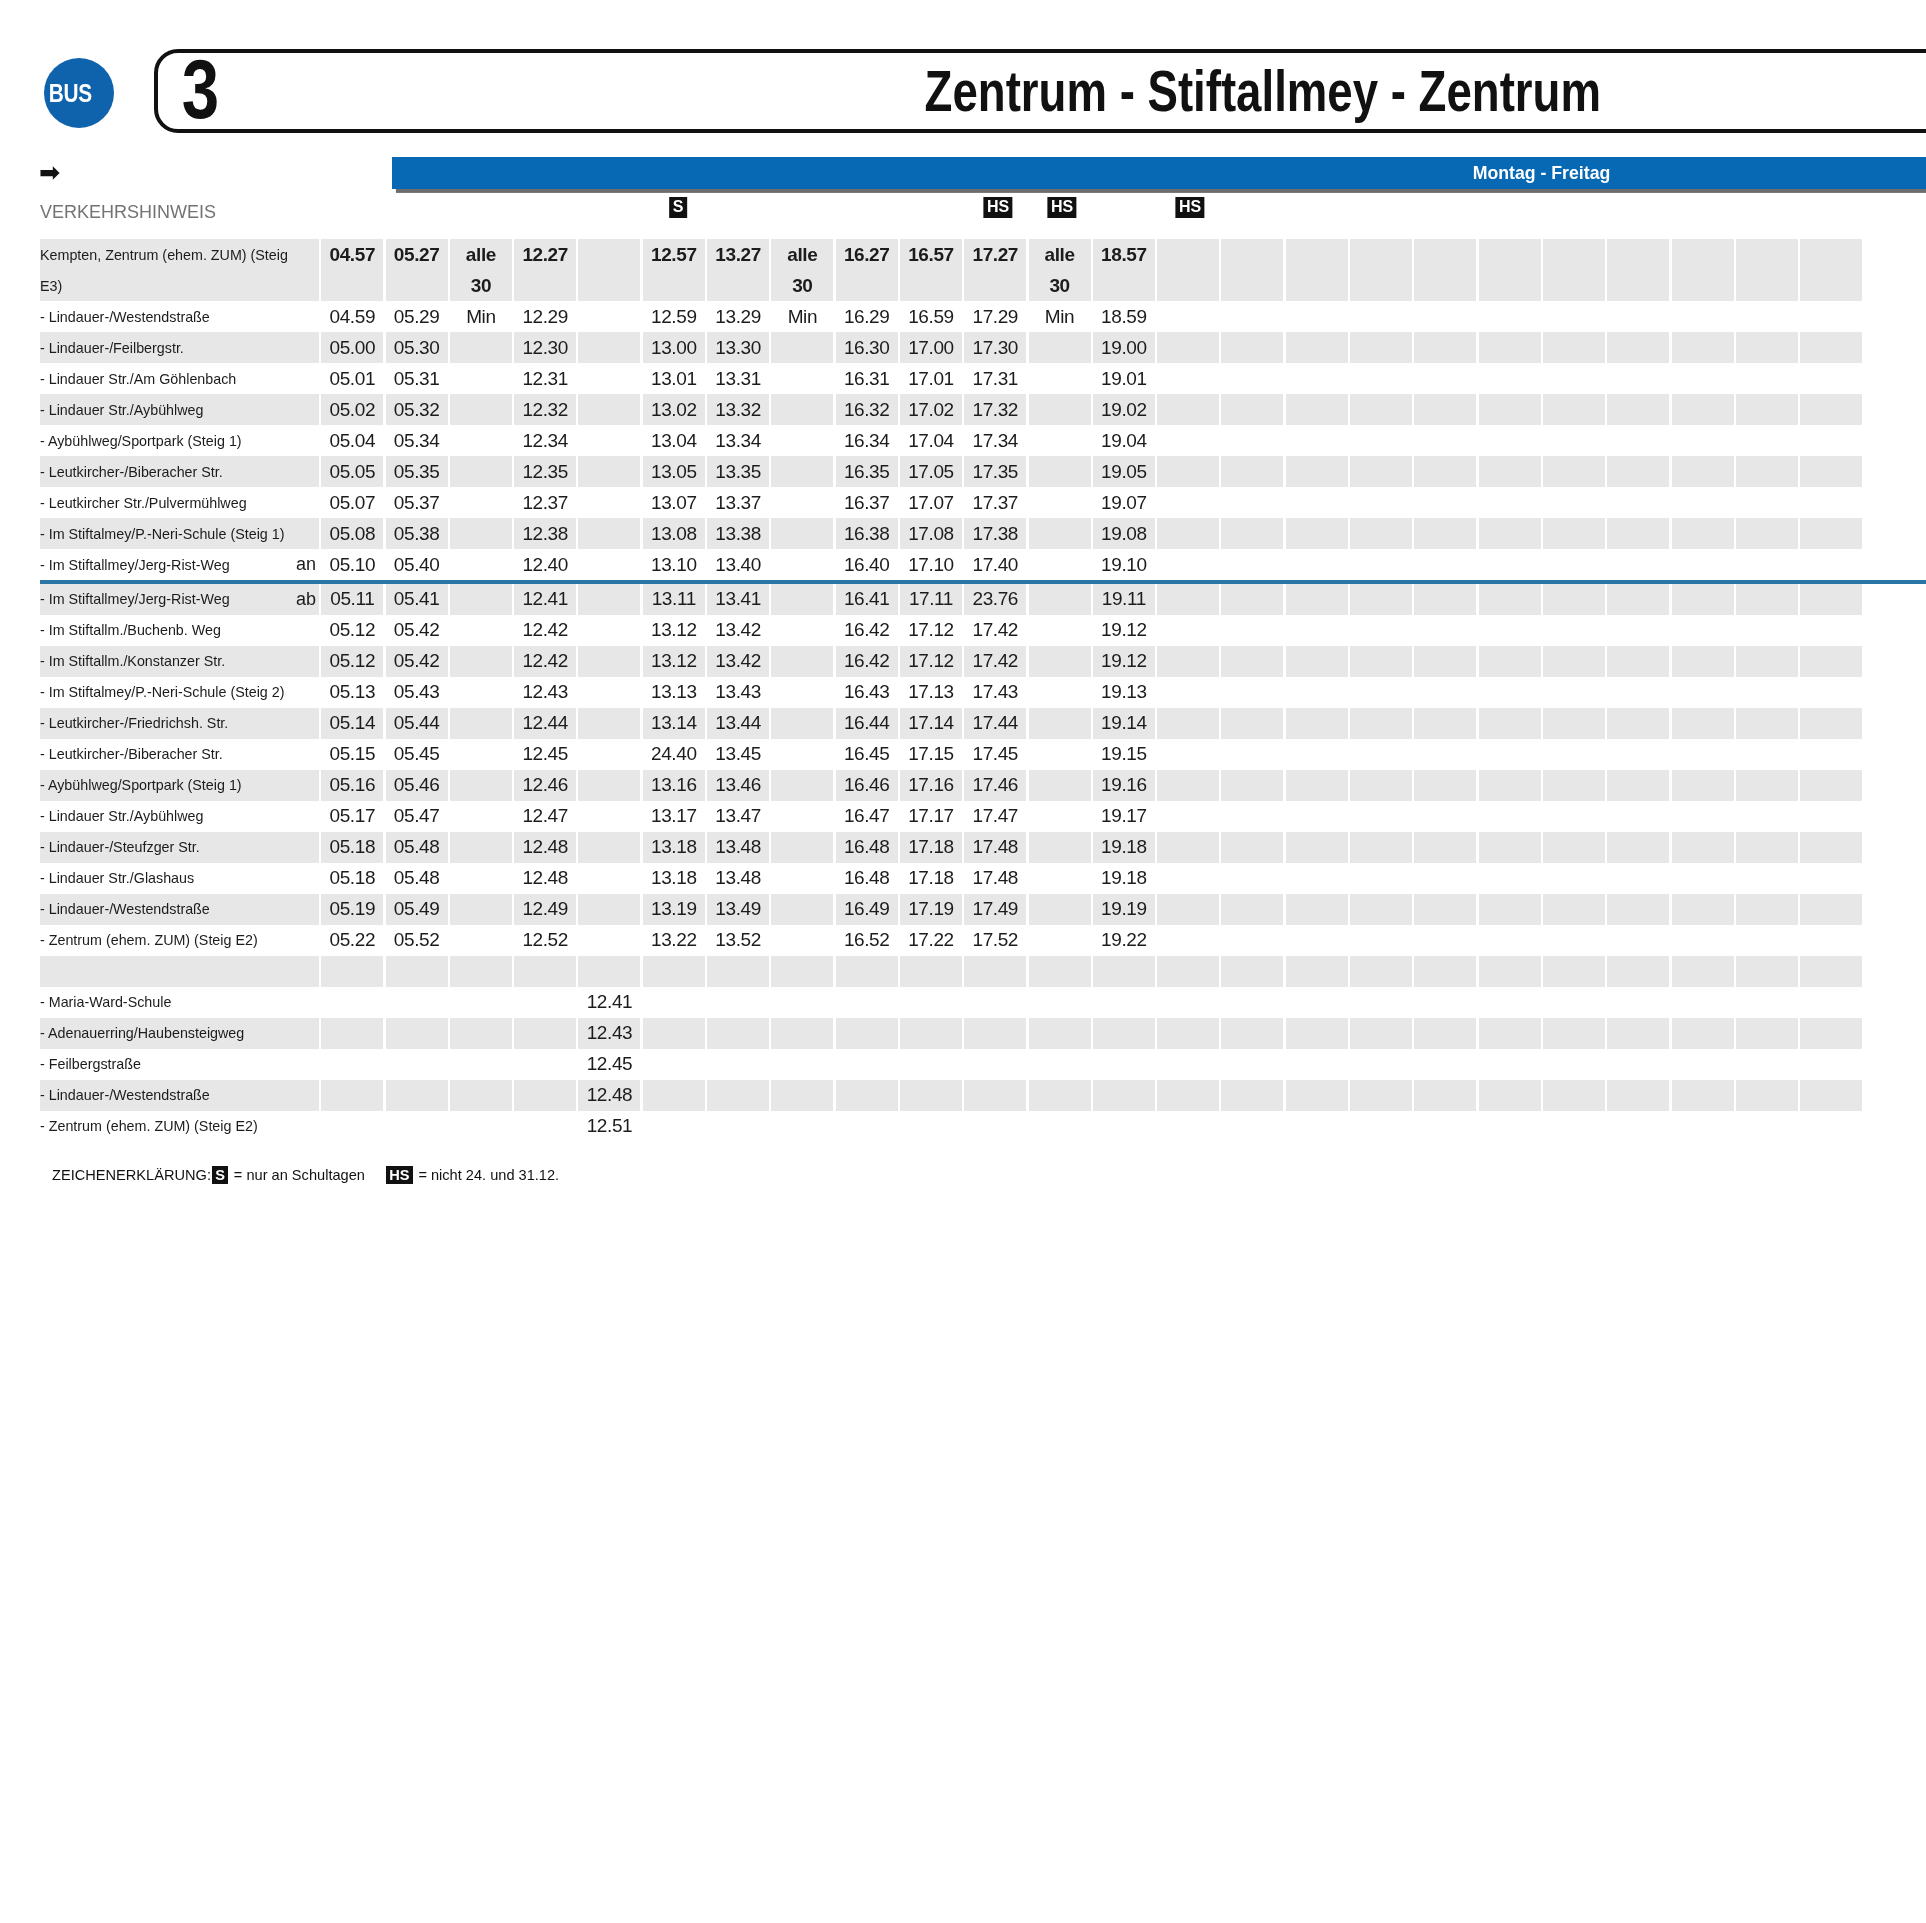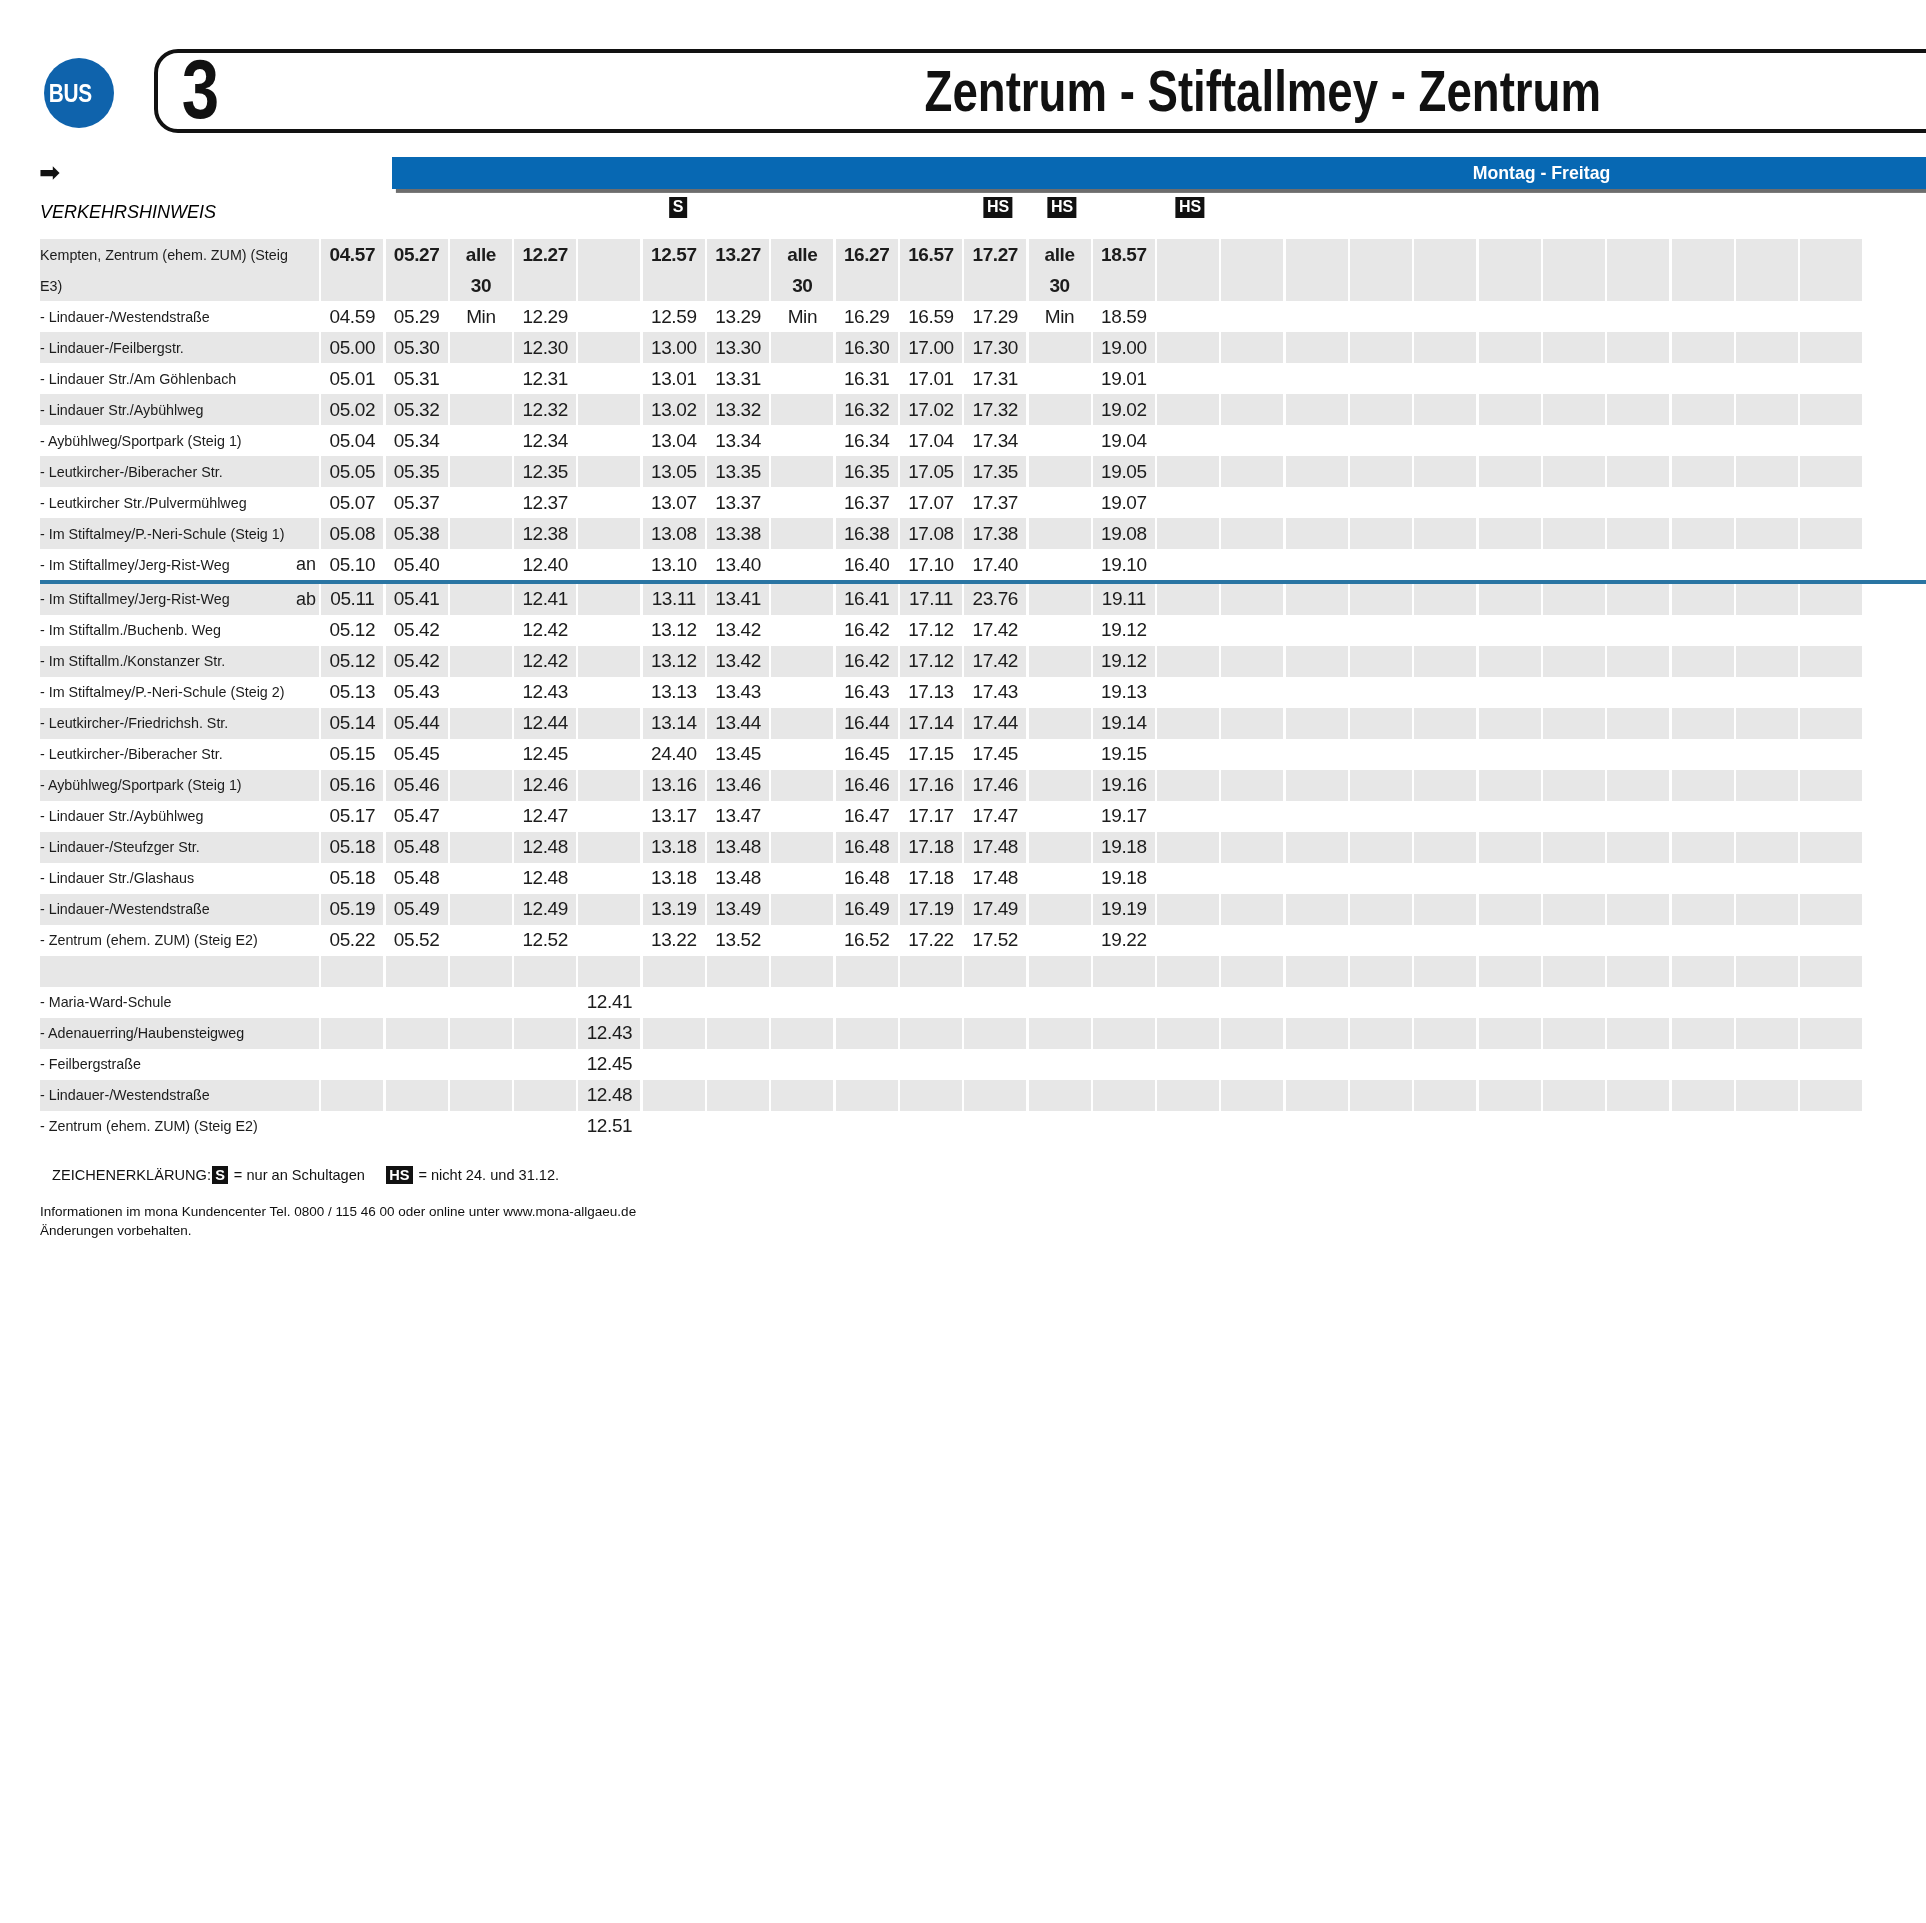"VERKEHRSHINWEIS" .traffic-note { color: #000000 -> #737373; font-style: italic -> none }
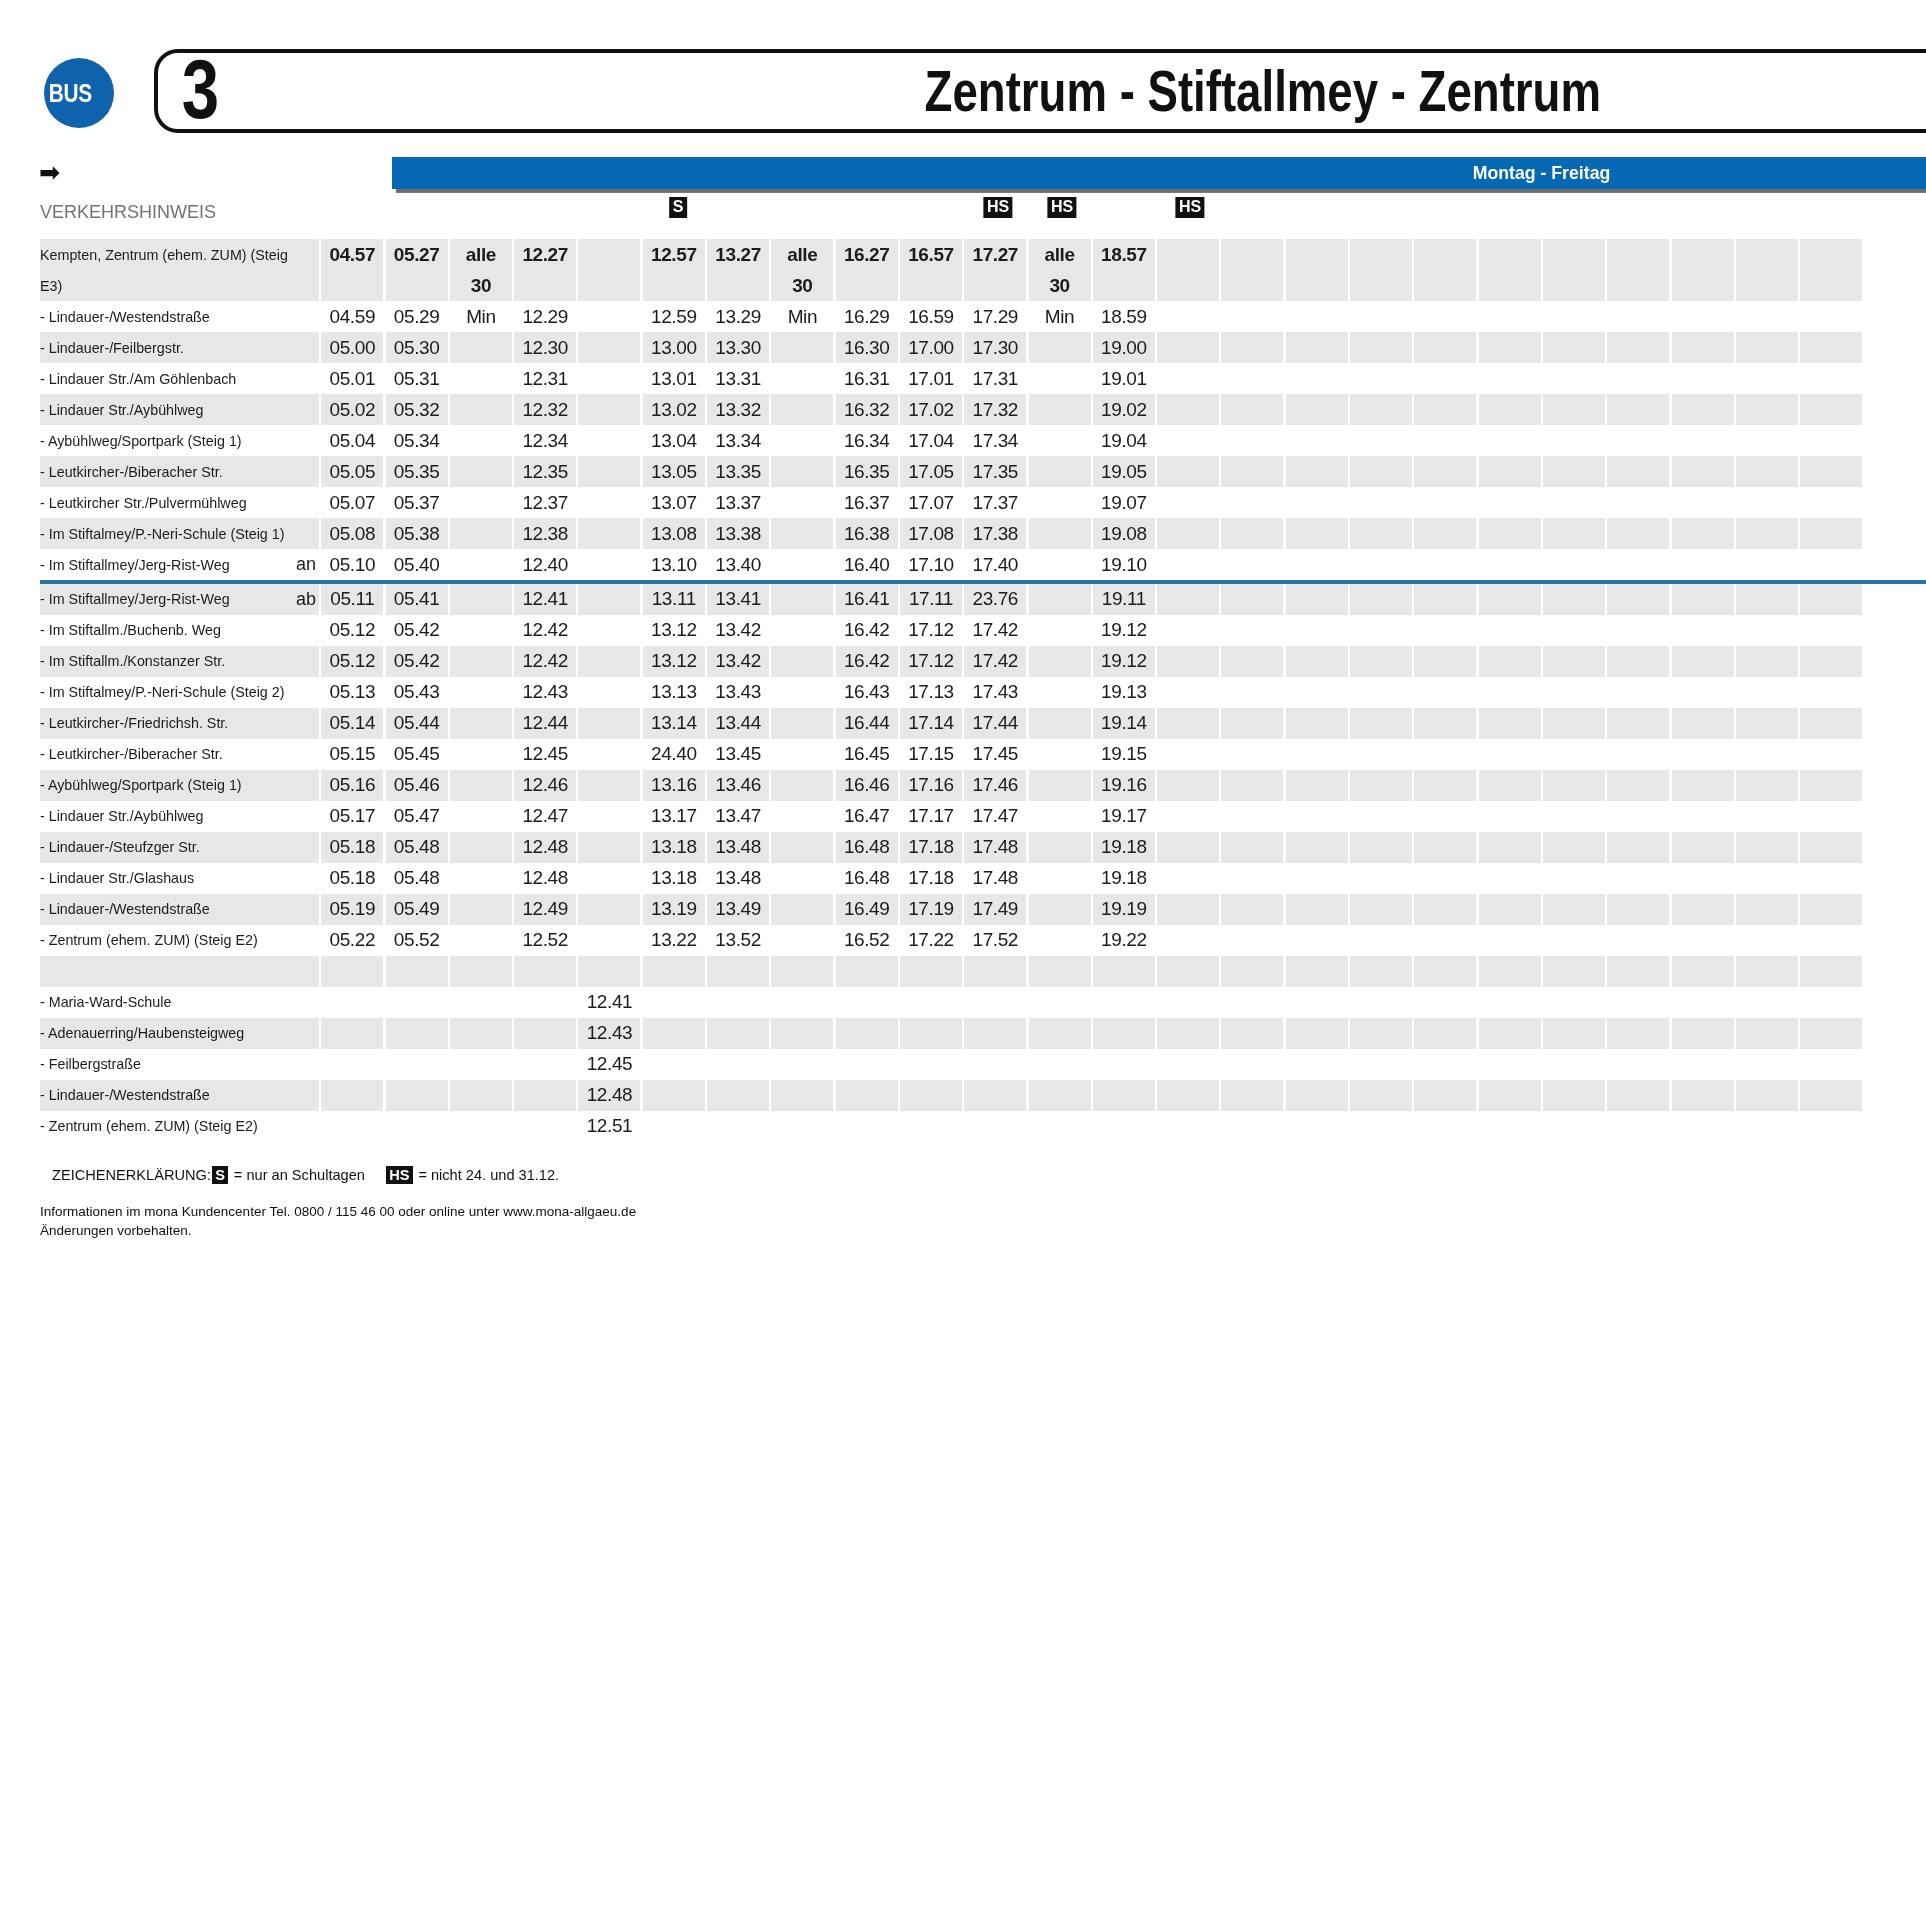"Informationen im mona Kundencenter Tel." div.footer { html: <div> <div>Informationen im mona Kundencenter Tel. 0800 / 115 46 00 oder online unter www.mona-allgaeu.de</div> <div>Änderungen vorbehalten.</div> </div> -> none }
